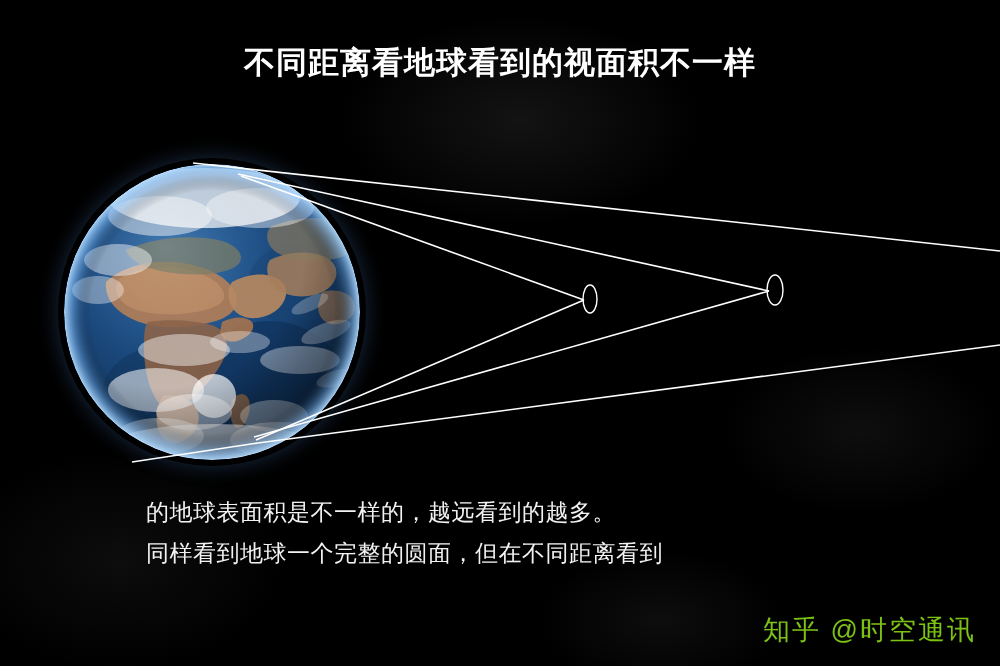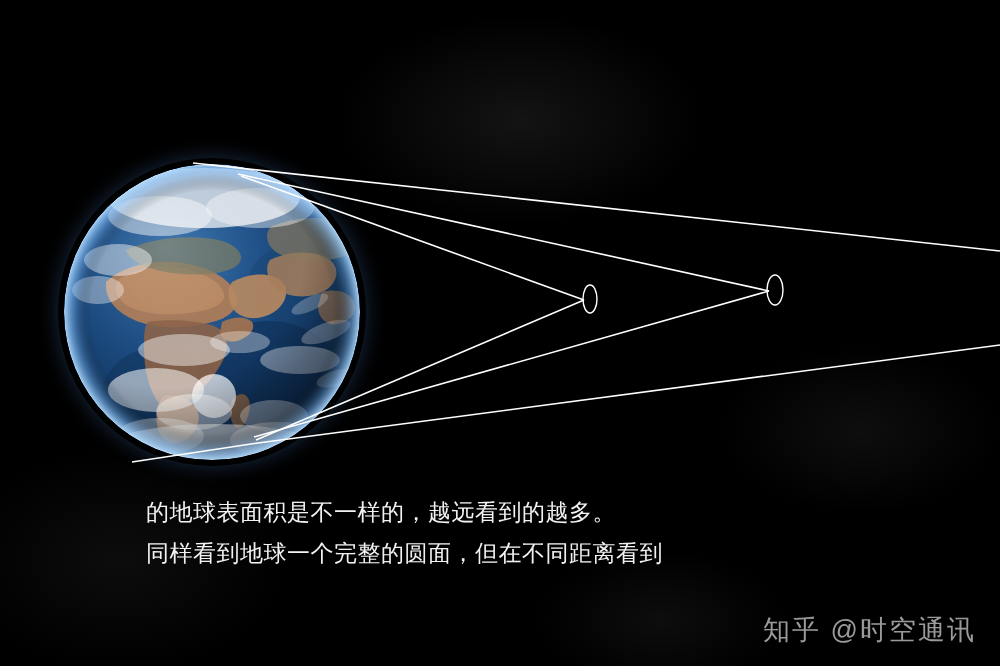"不同距离看地球看到的视面积不一样" div.title { html: none -> <div>不同距离看地球看到的视面积不一样</div> }
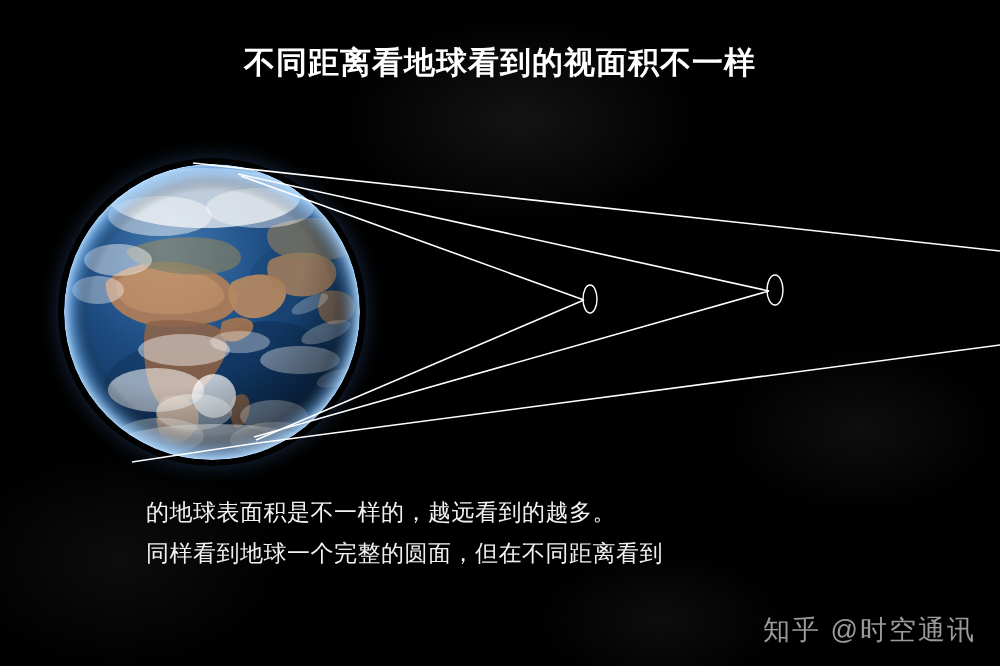"知乎 @时空通讯" .watermark { color: #a3a3a3 -> #84cc16 }
